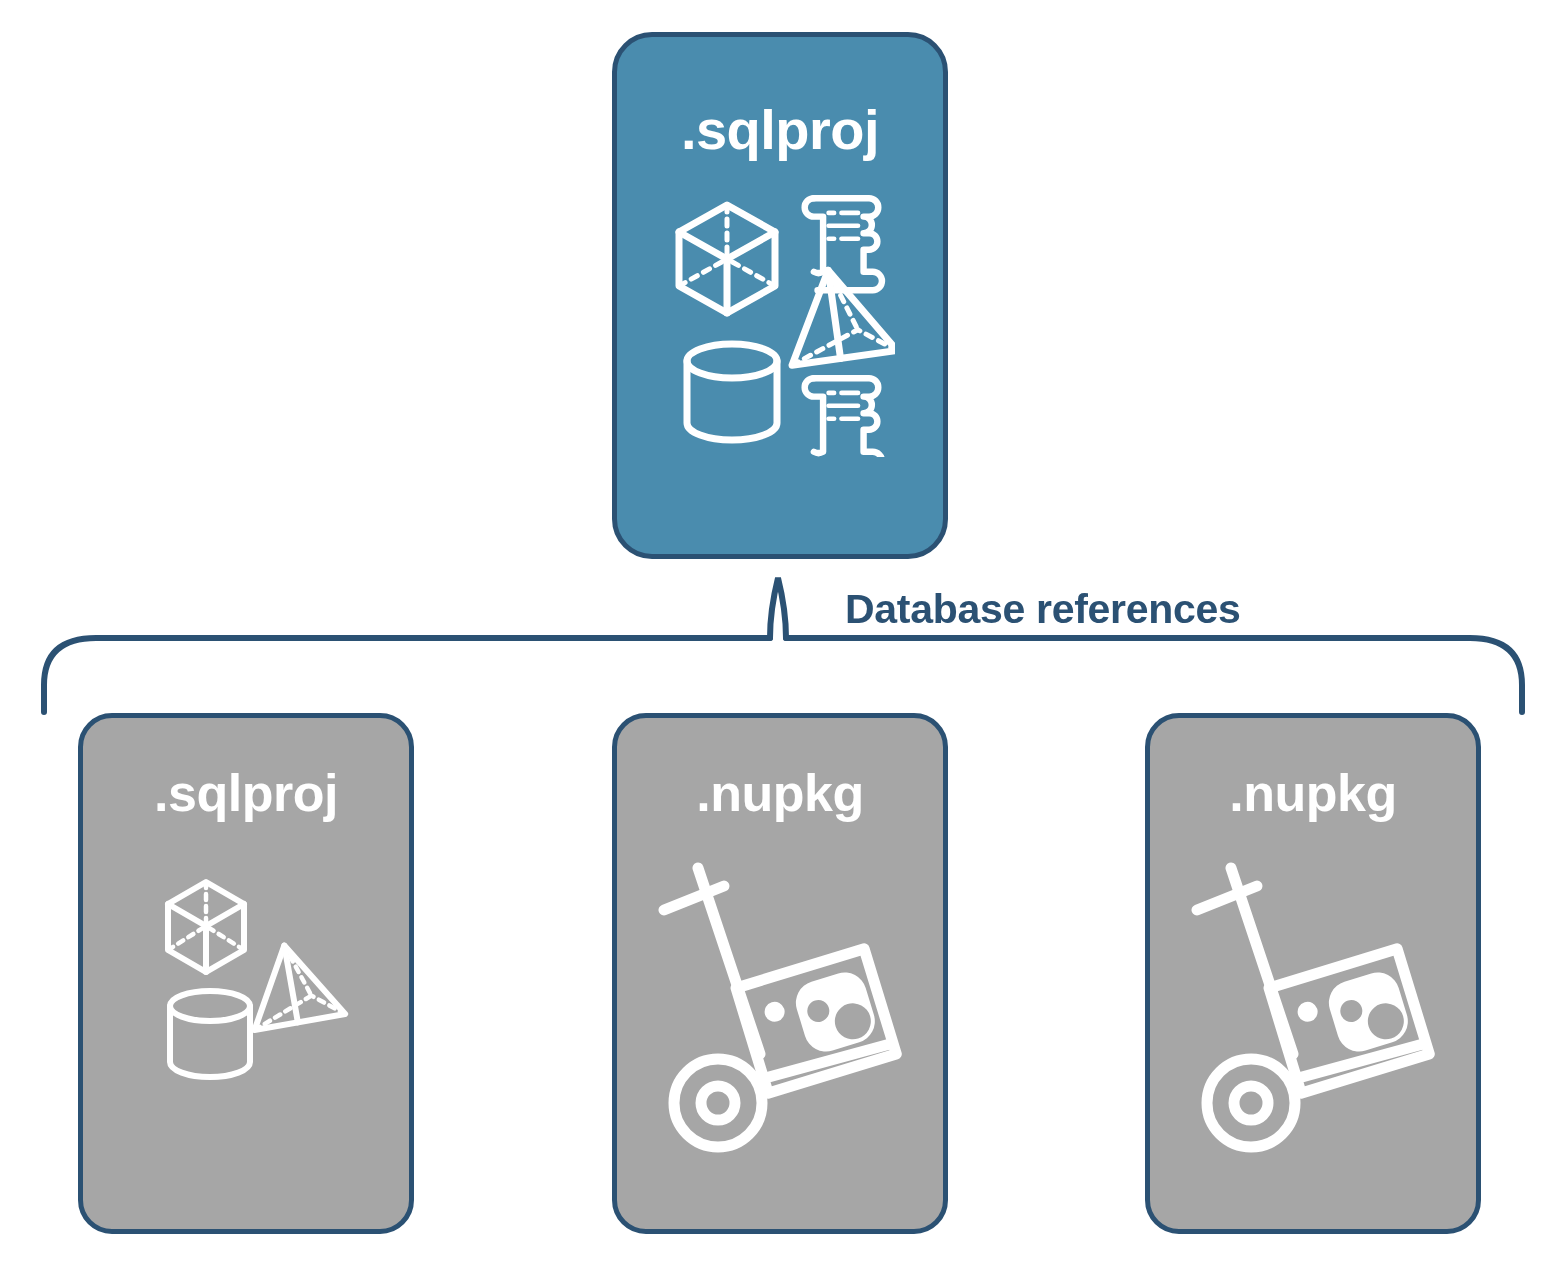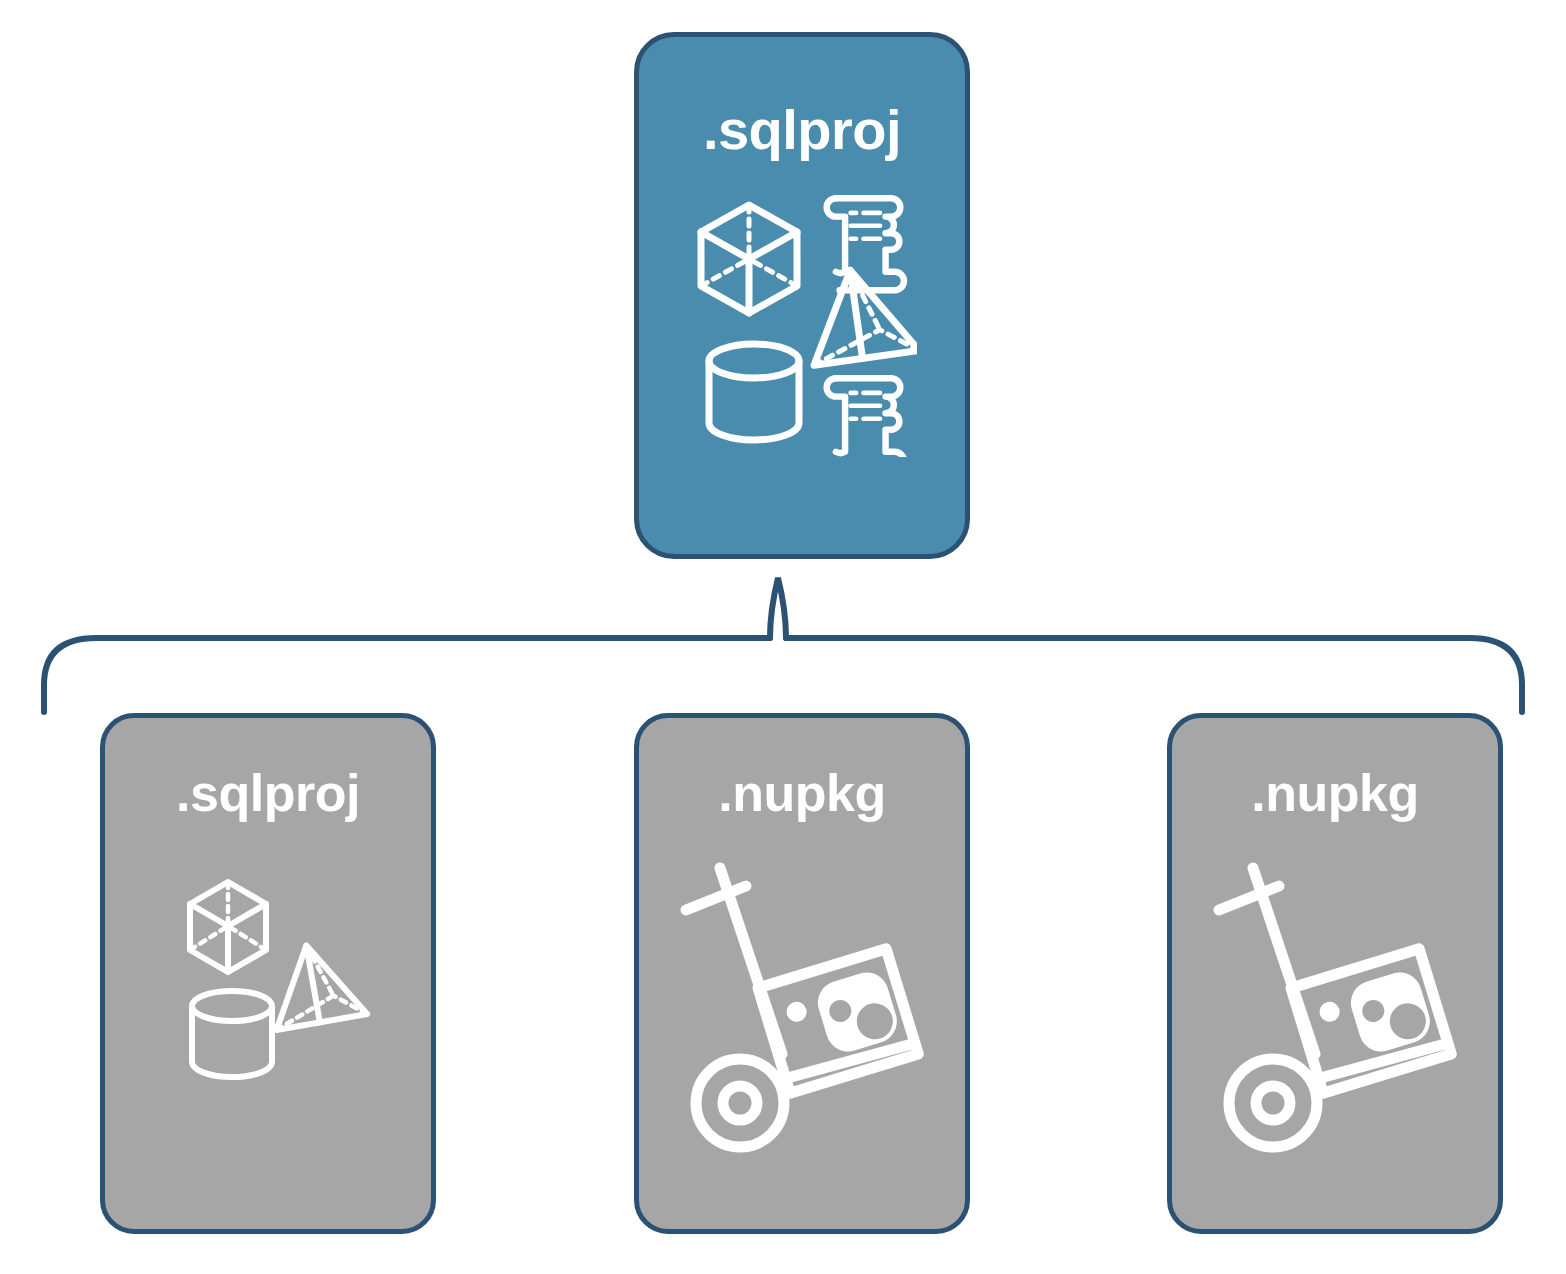".sqlproj" .card { margin-left: 22px -> none }
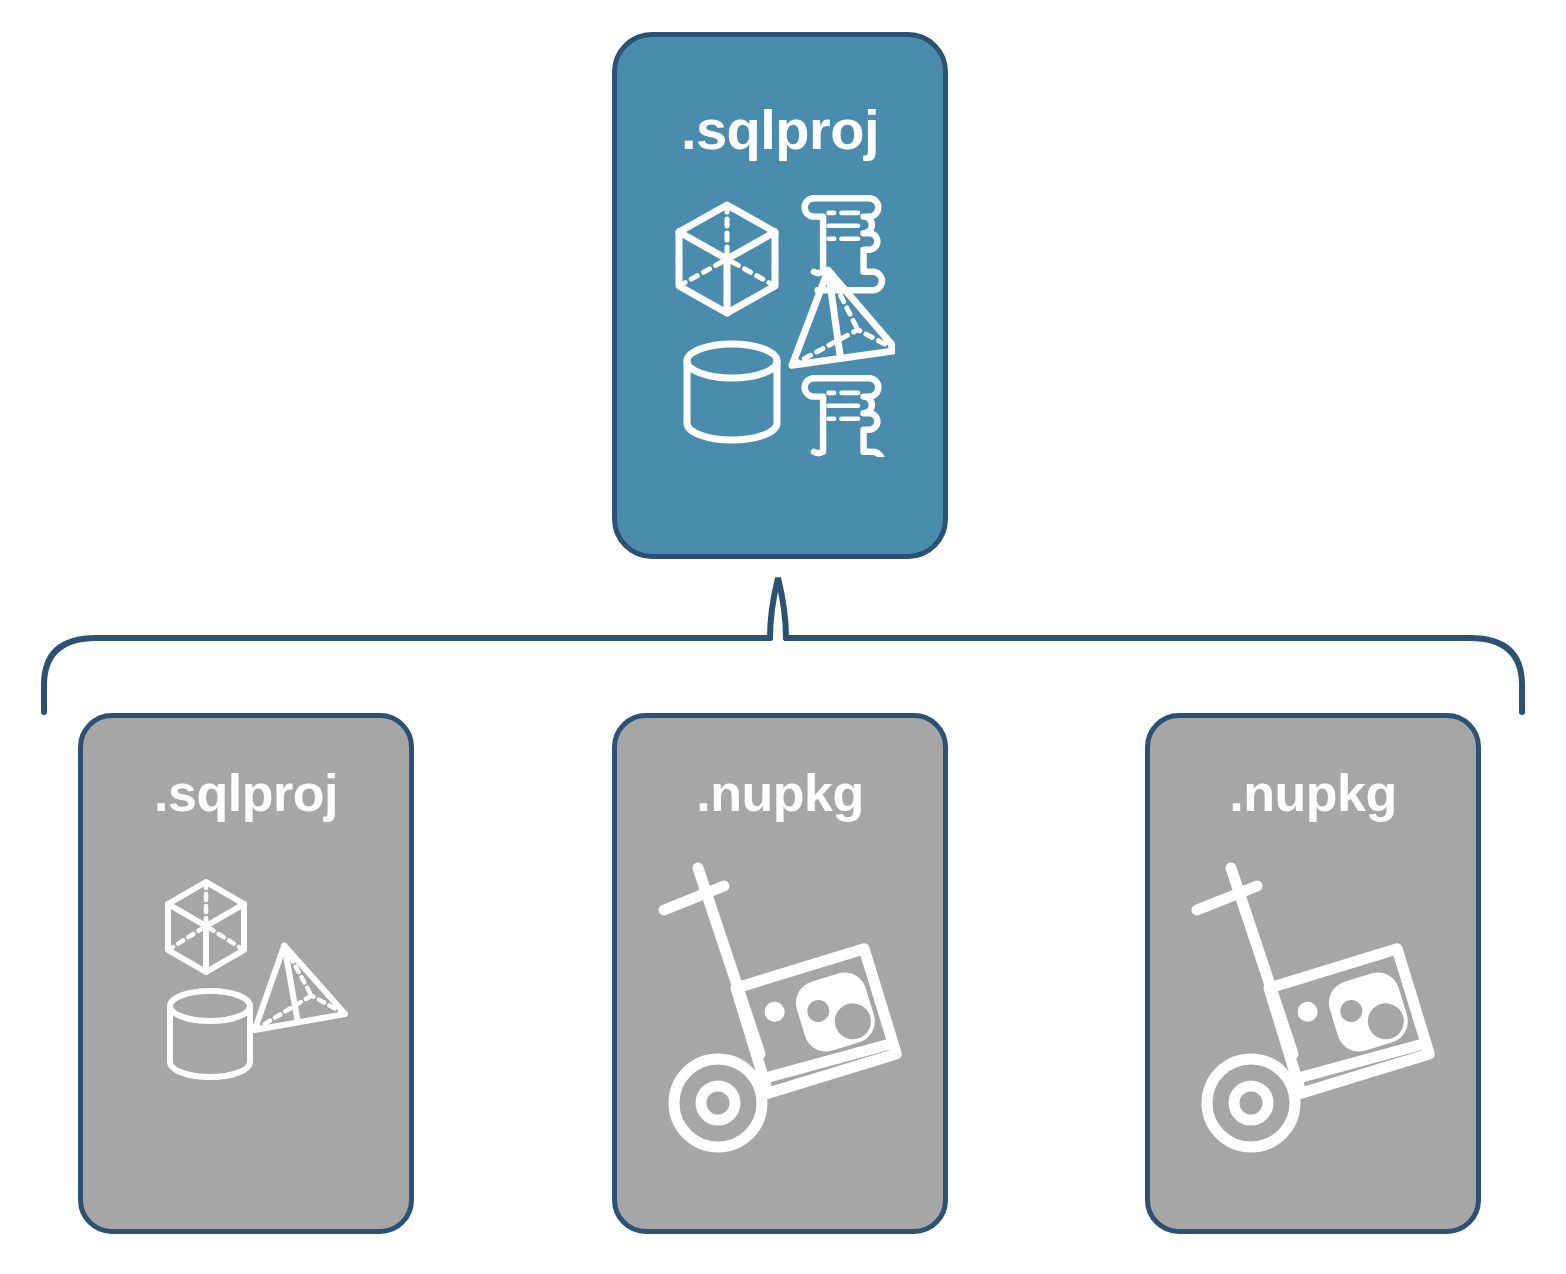"Database references" div.ref-label { html: none -> <div>Database references</div> }
